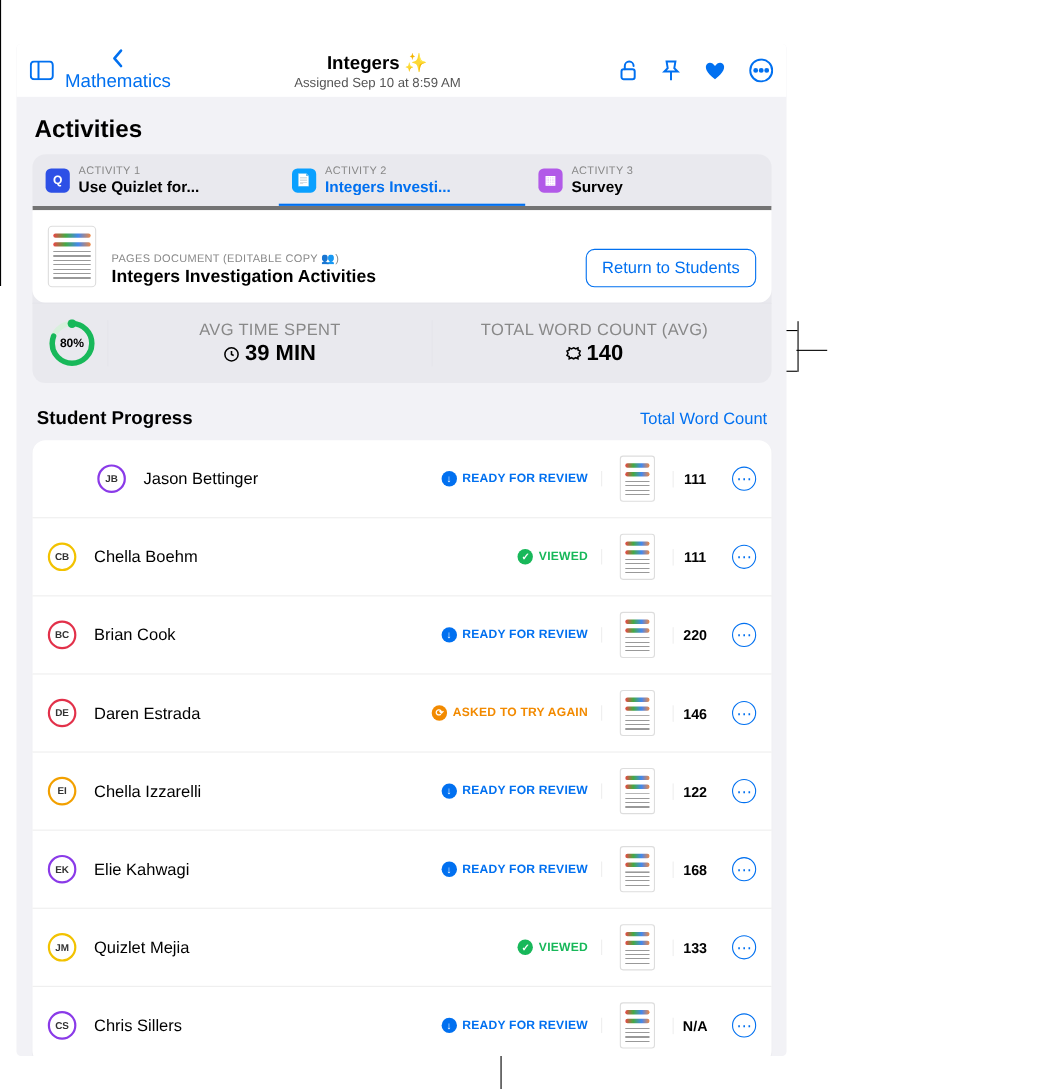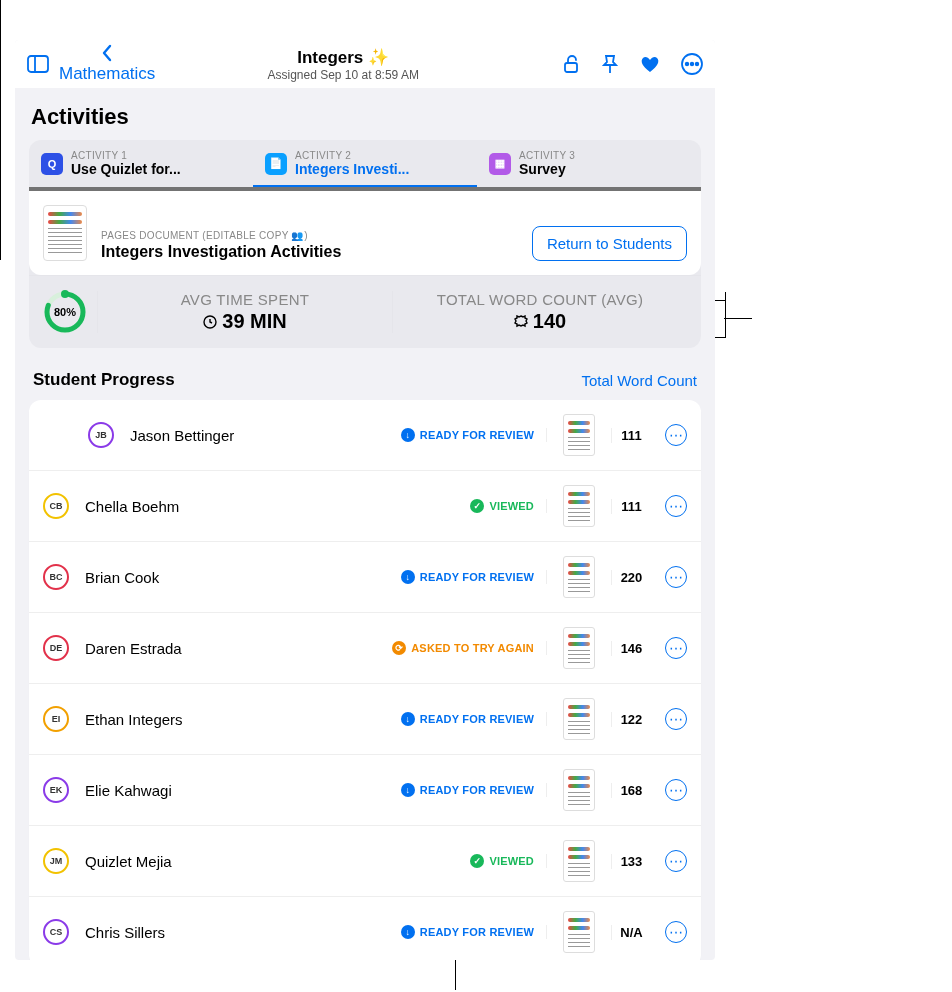"Ethan Integers" div.student-name { text: Ethan Integers -> Chella Izzarelli }
